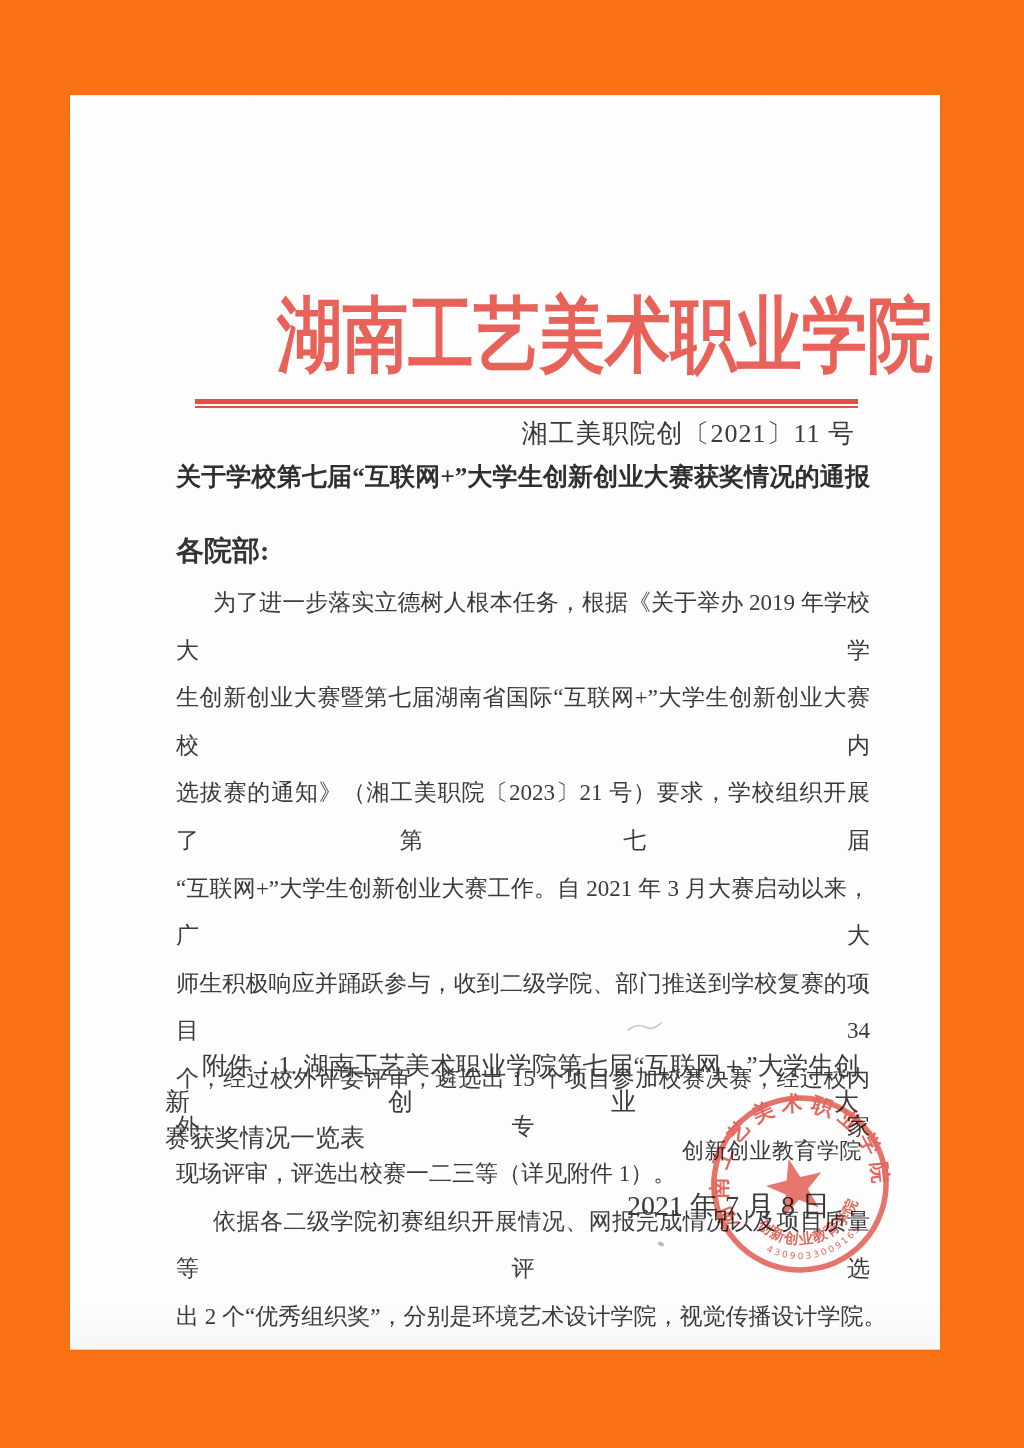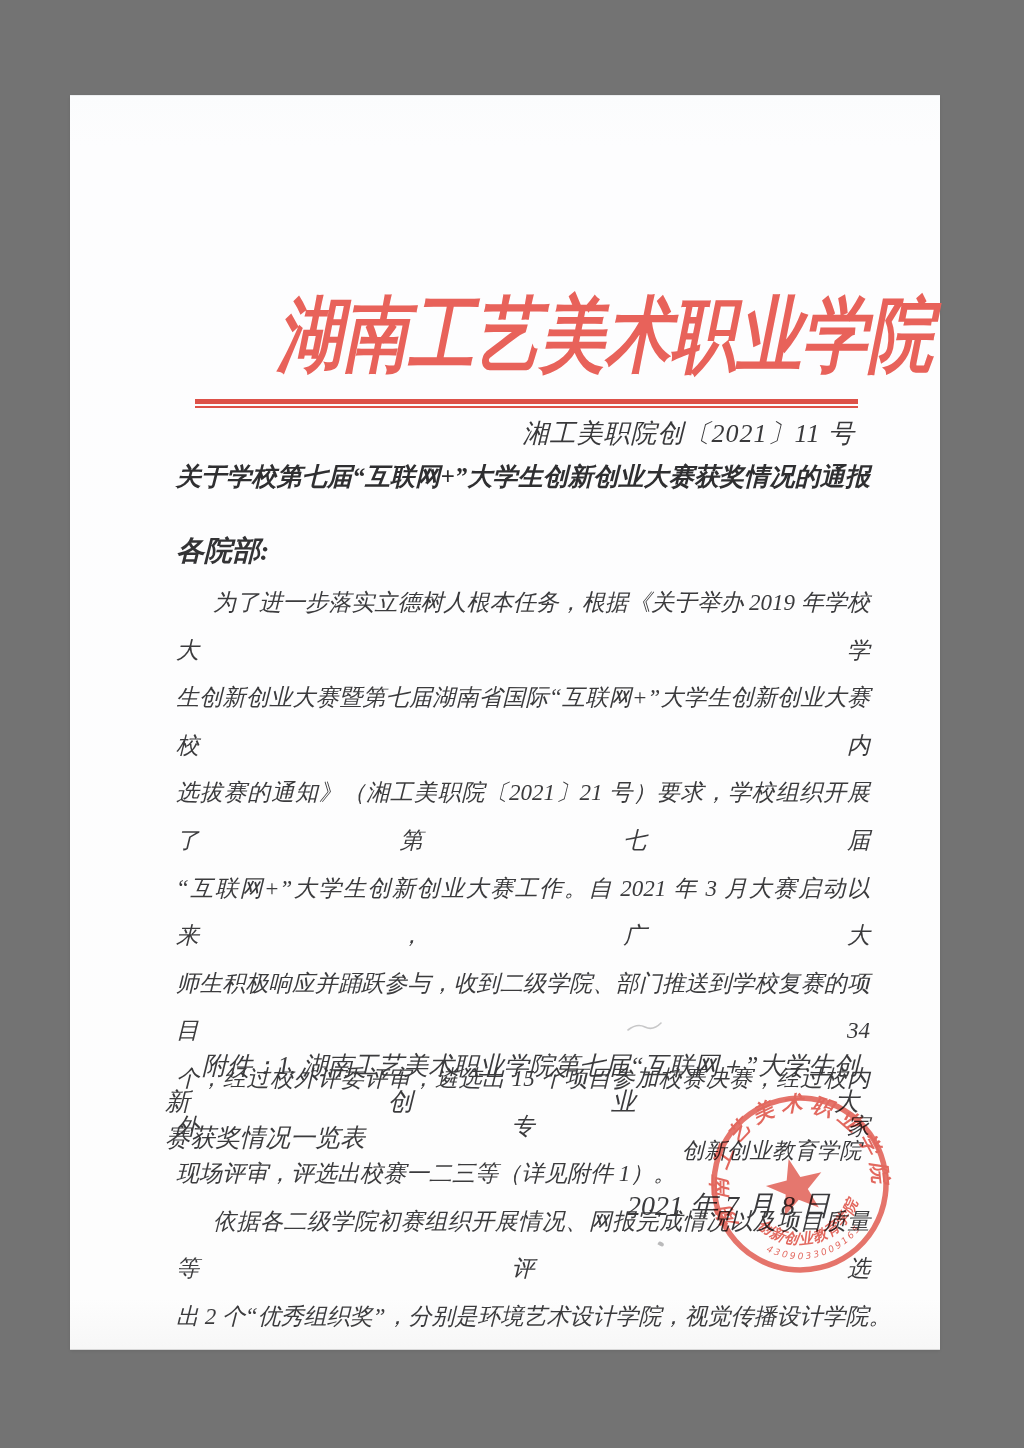"湖南工艺美术职业学院" .canvas { background: #737373 -> #f97316; font-style: italic -> none }
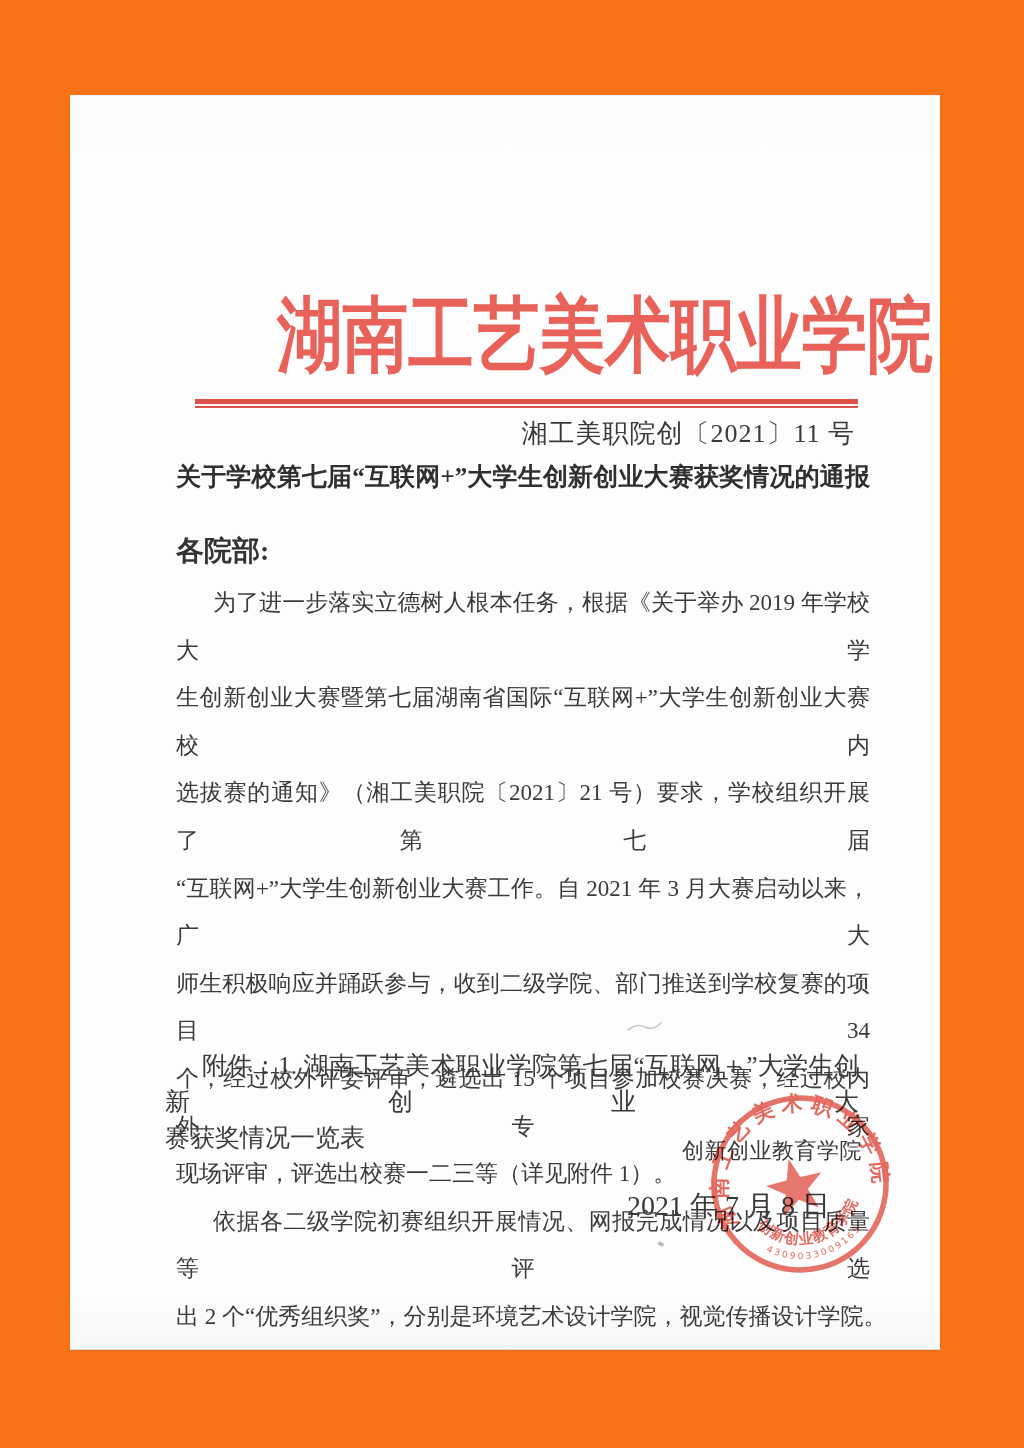"选拔赛的通知》（湘工美职院〔2021〕21 号）要求，学校组织开展了第七届" div.line { text: 2021 -> 2023 }
